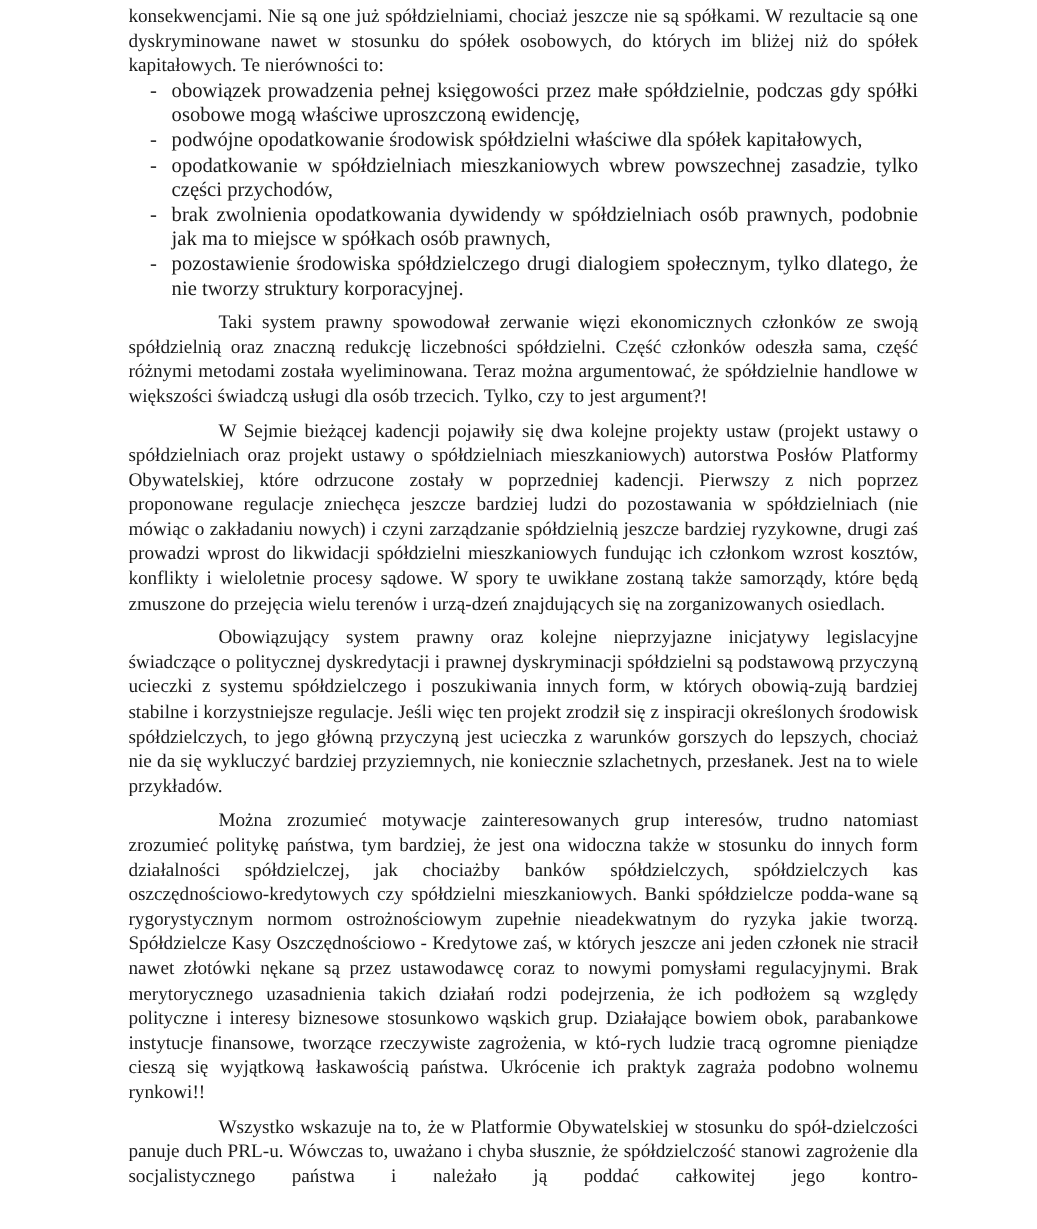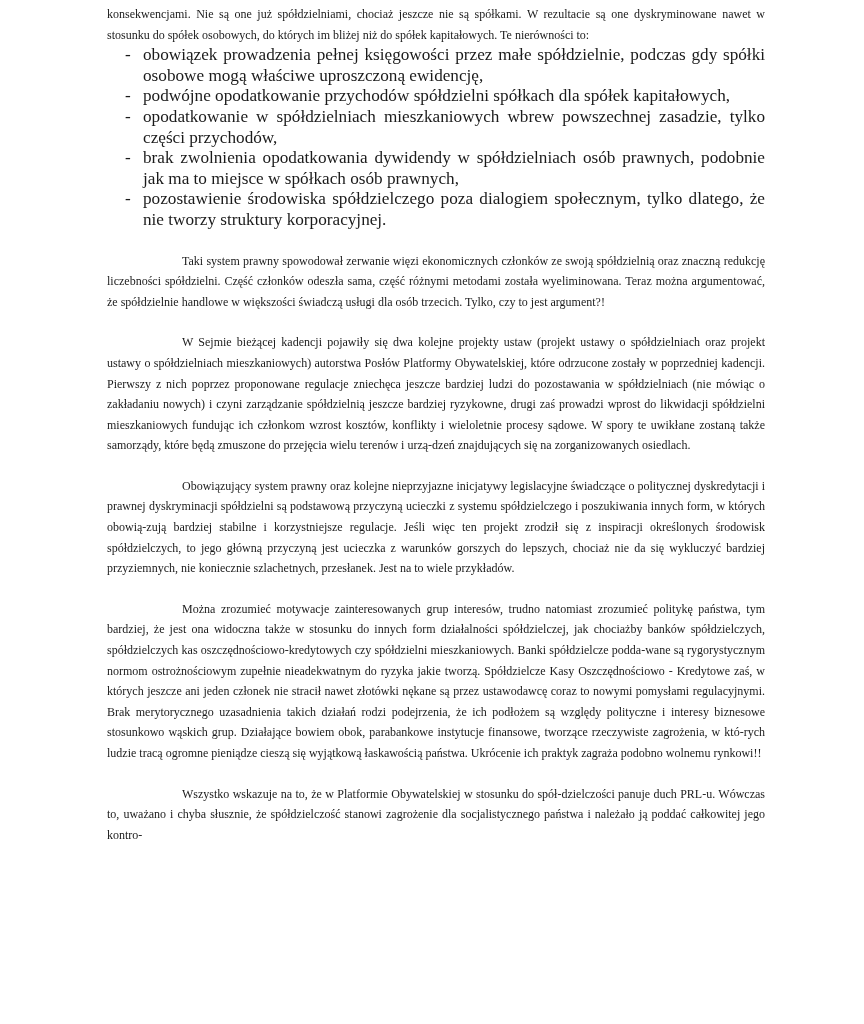"konsekwencjami. Nie są one już" p.para { font-size: 12px -> 16px }
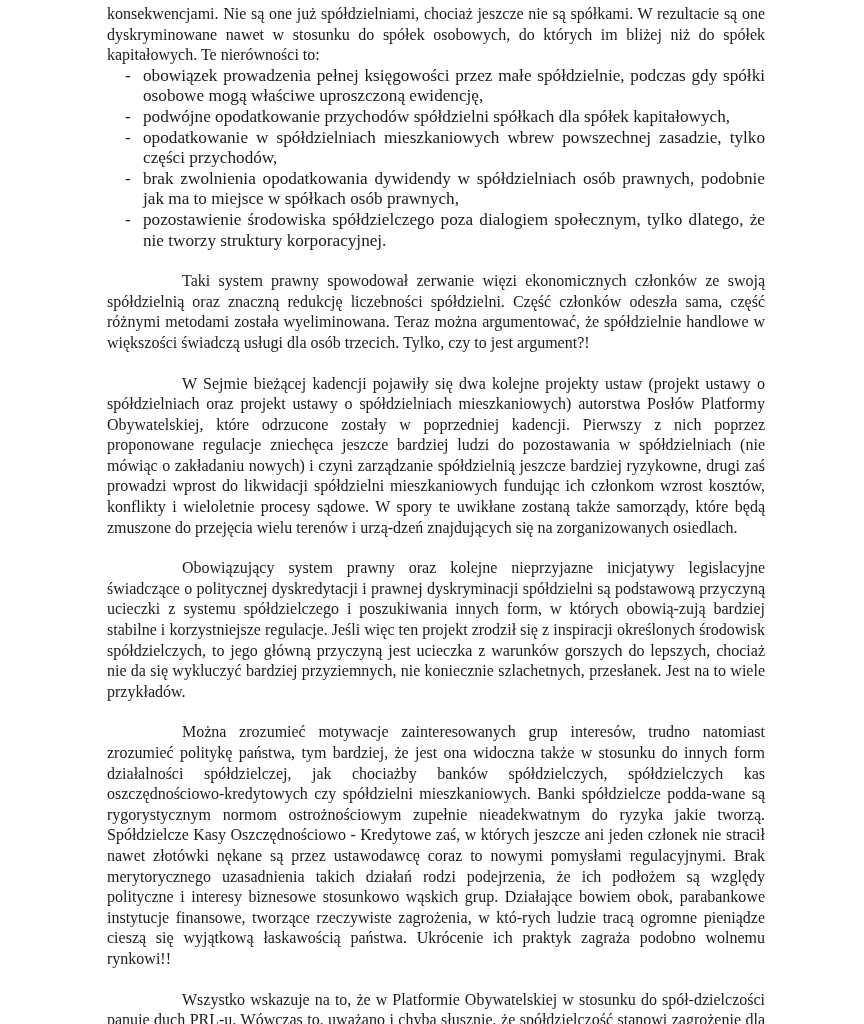"podwójne opodatkowanie przychodów" span.li-text { text: przychodów spółdzielni spółkach -> środowisk spółdzielni właściwe }
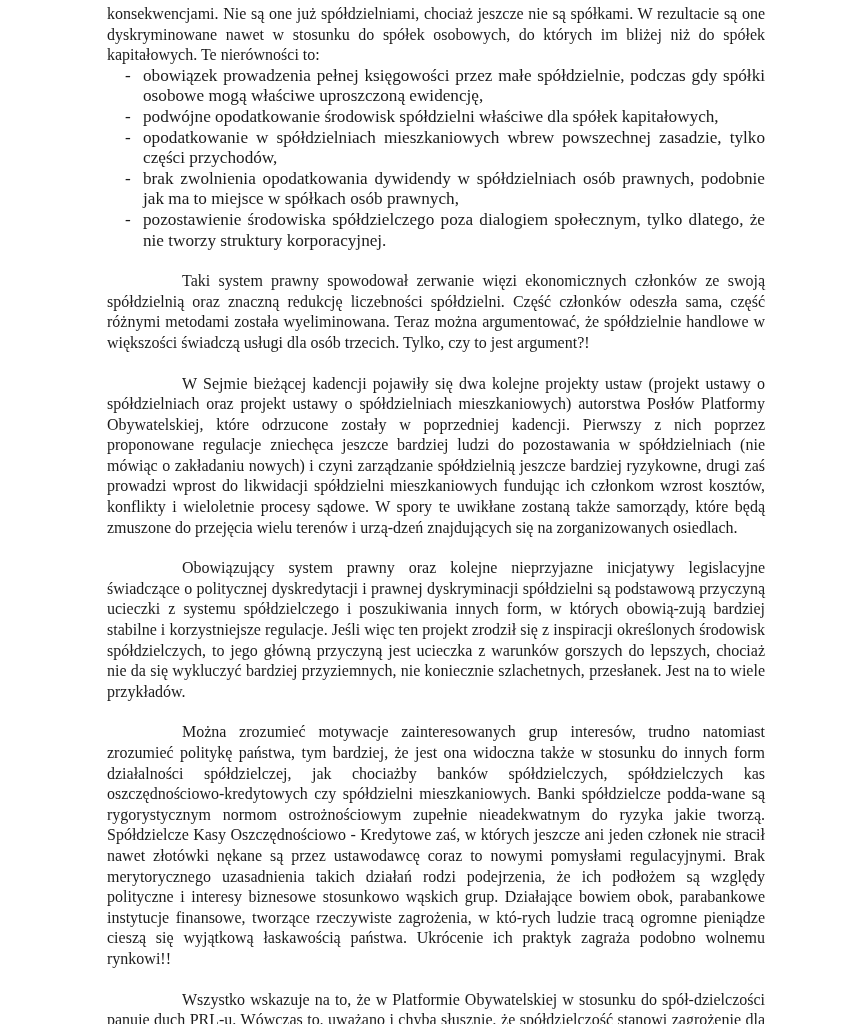"pozostawienie środowiska spółdzielczego" span.li-text { text: poza -> drugi }
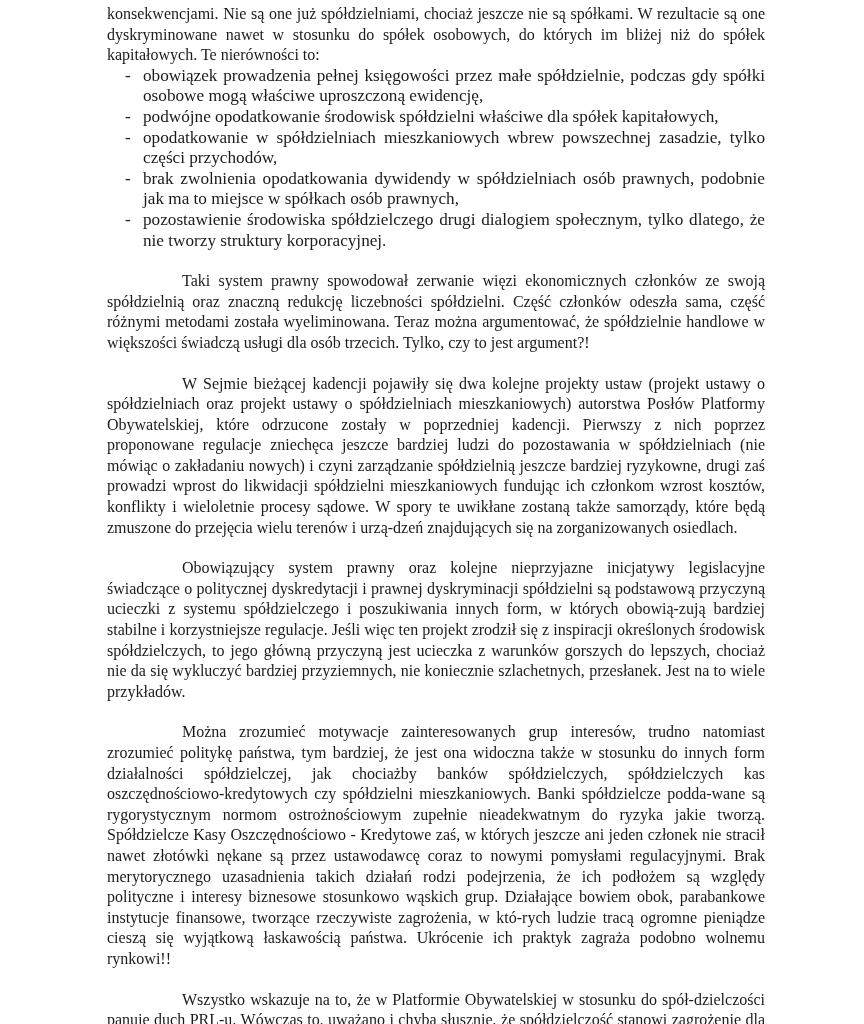"Taki system prawny spowodował zerwanie" p.gap-before { margin-top: 20px -> 8px }
